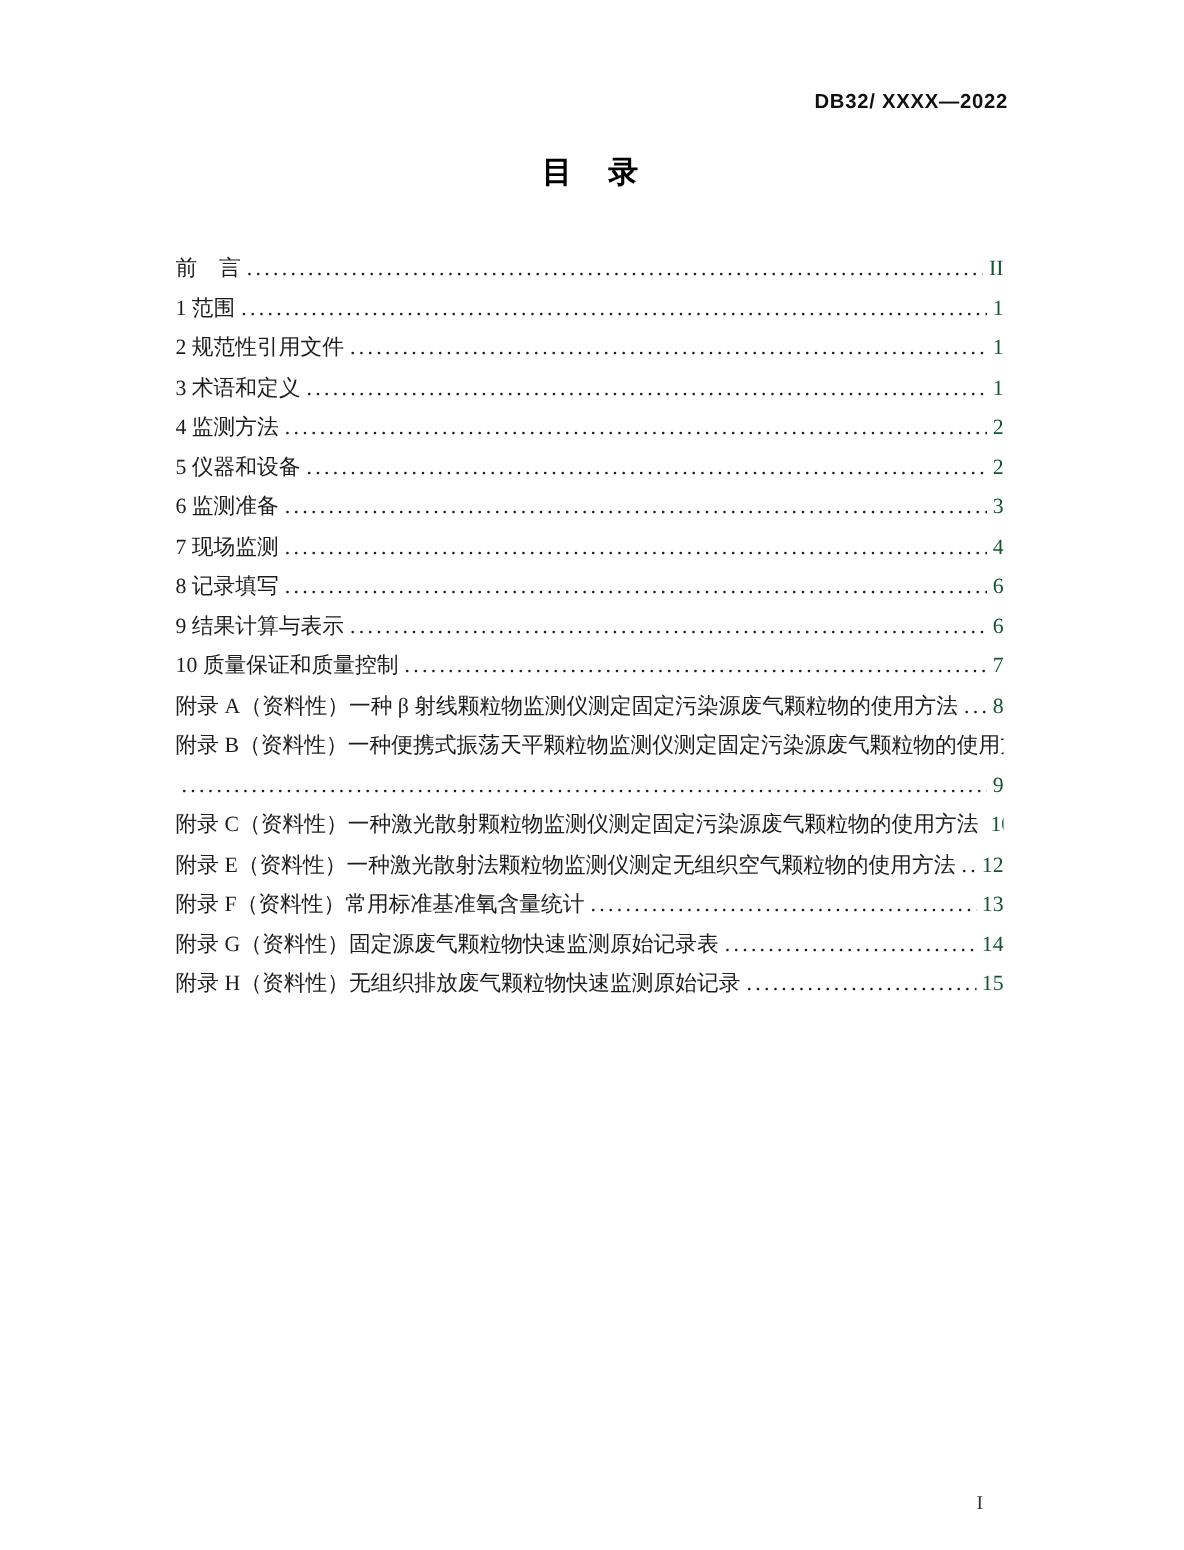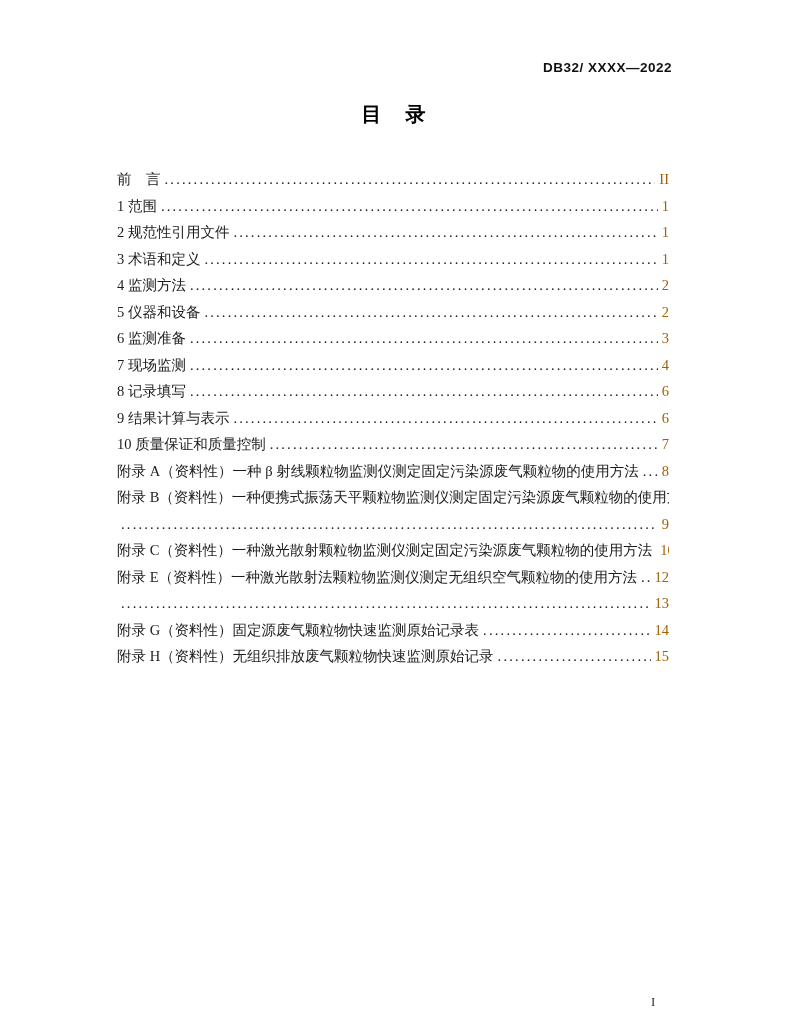"II" .toc-page { color: #a16207 -> #14532d }
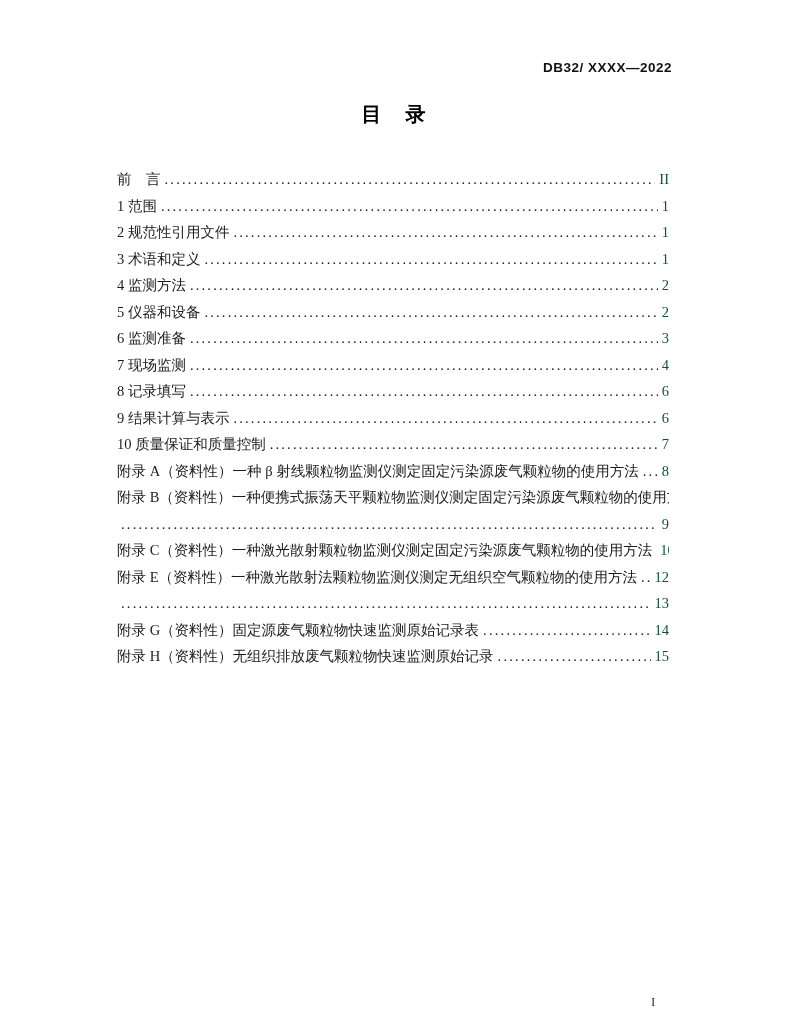"附录 F（资料性）常用标准基准氧含量统计" span.toc-label { html: none -> <span>附录 F（资料性）常用标准基准氧含量统计</span> }
